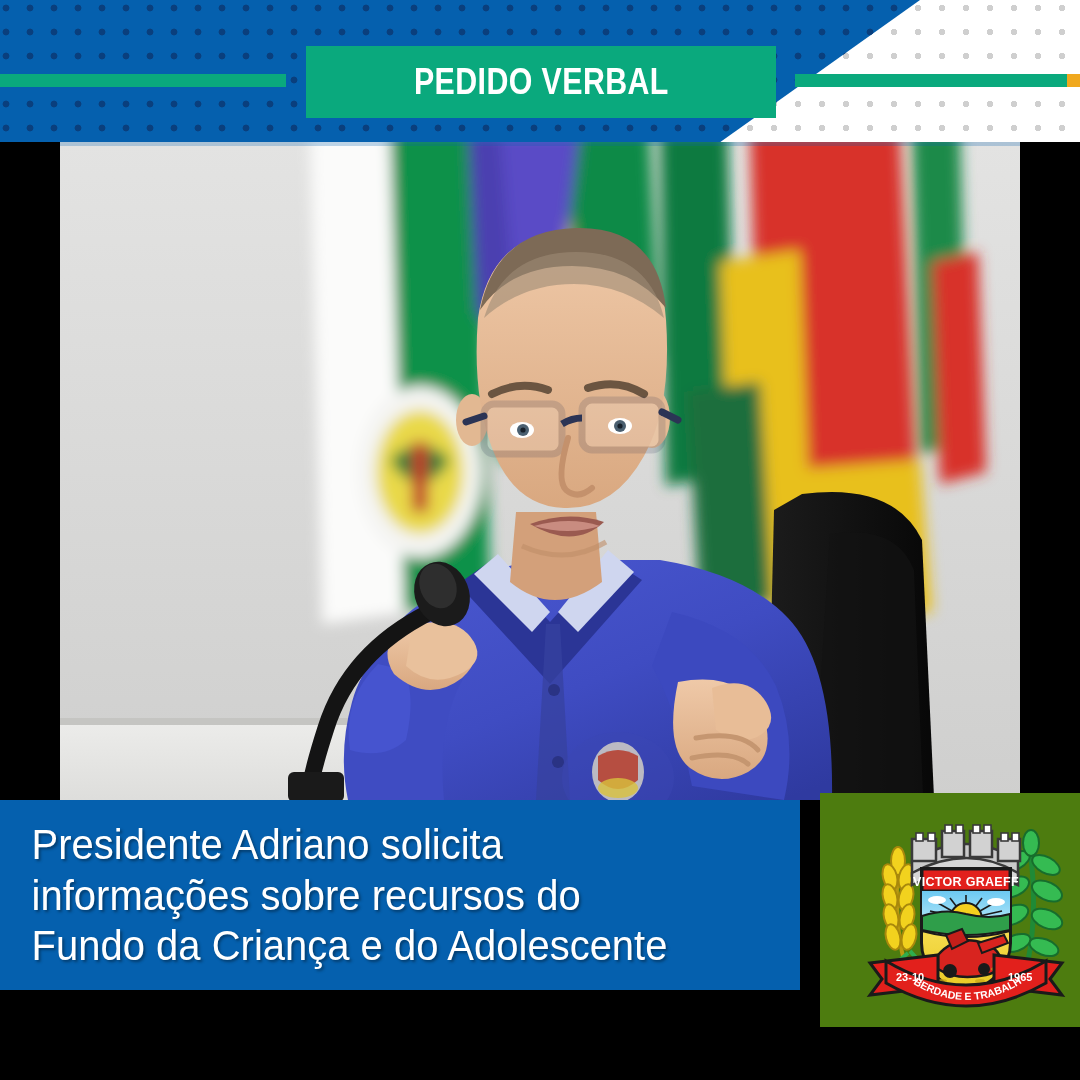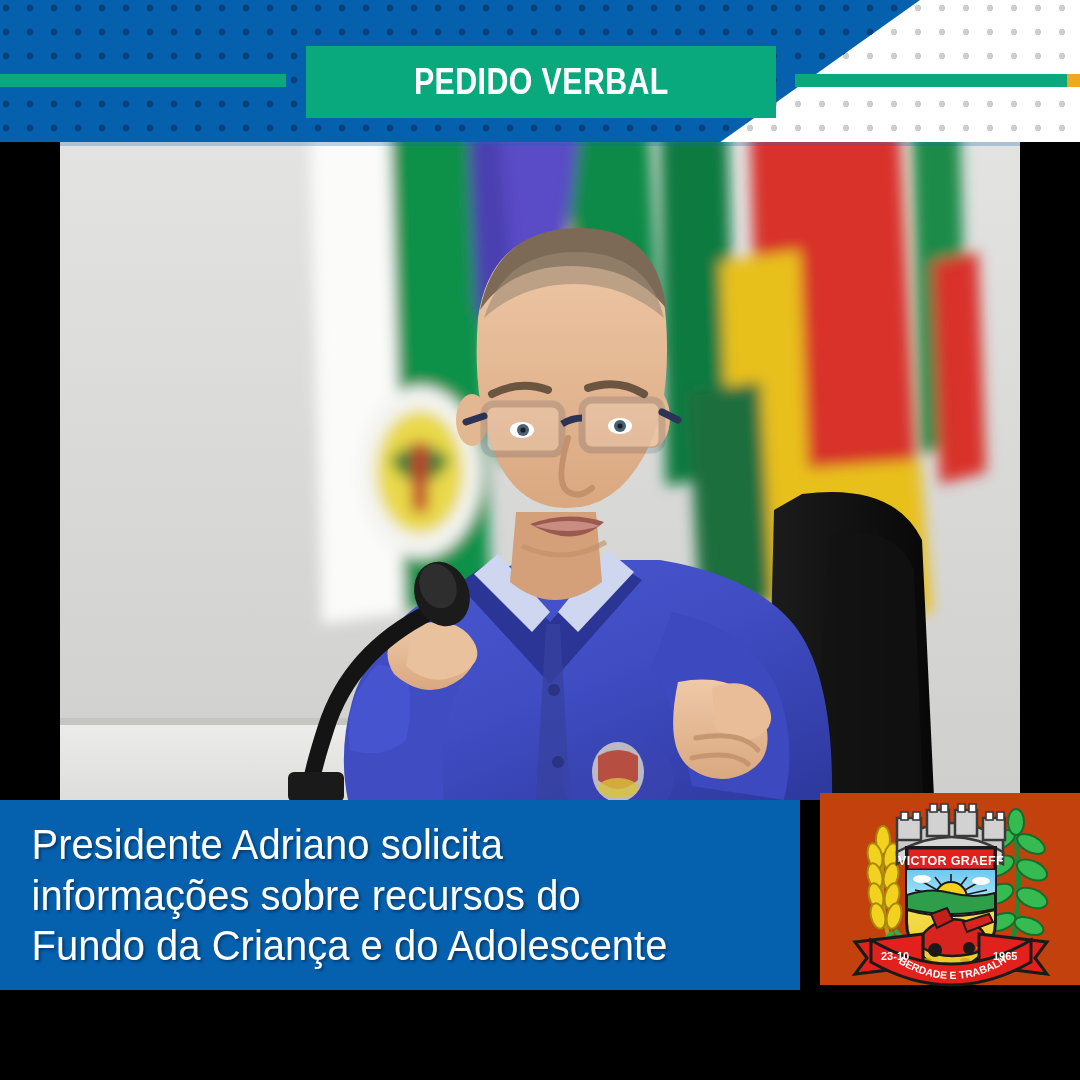"VICTOR GRAEFF" .logo-panel { background: #c2410c -> #4d7c0f; height: 192px -> 234px; justify-content: center -> flex-end }
